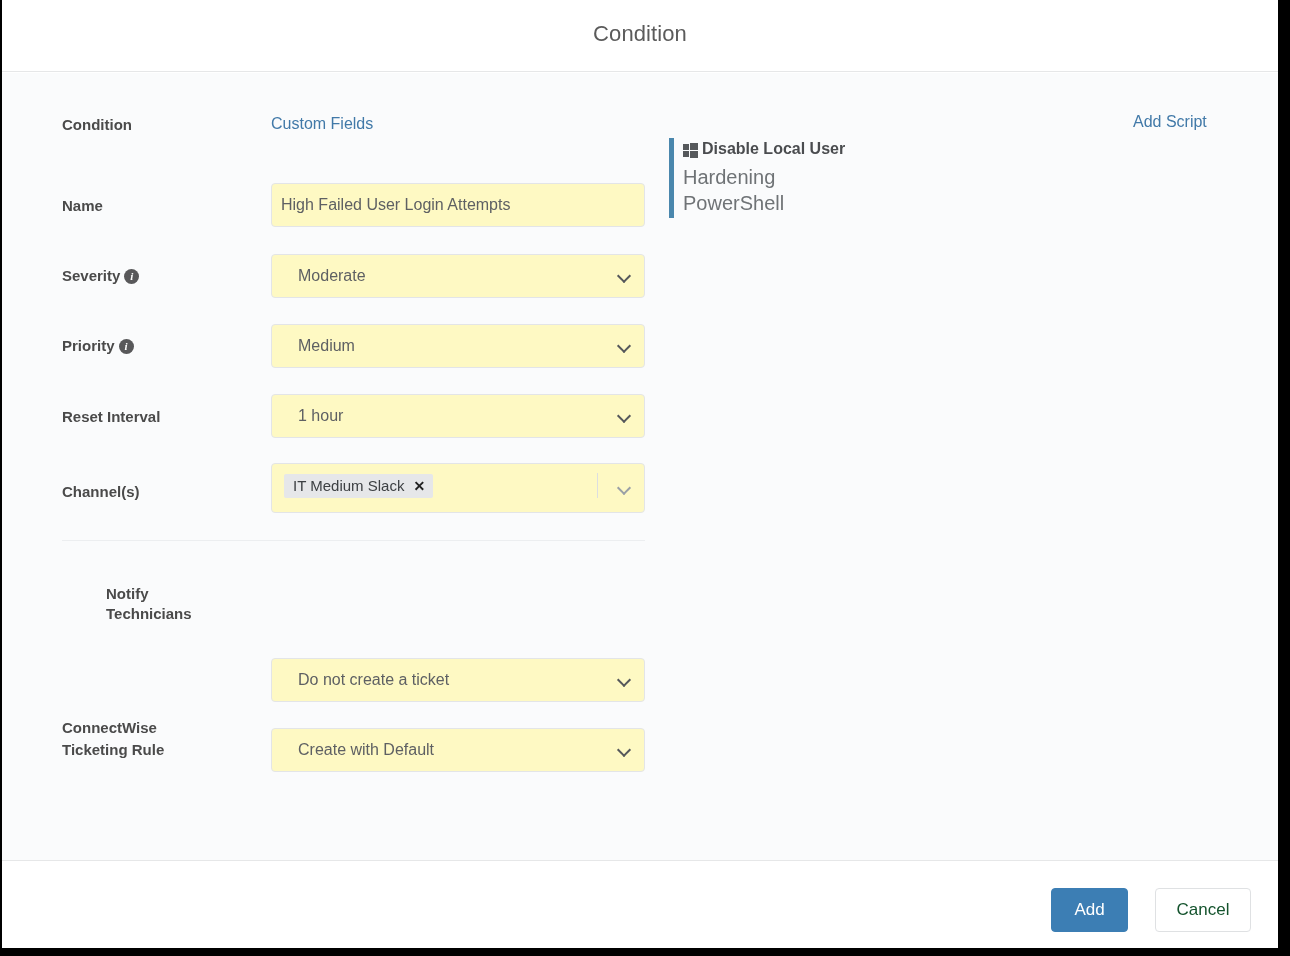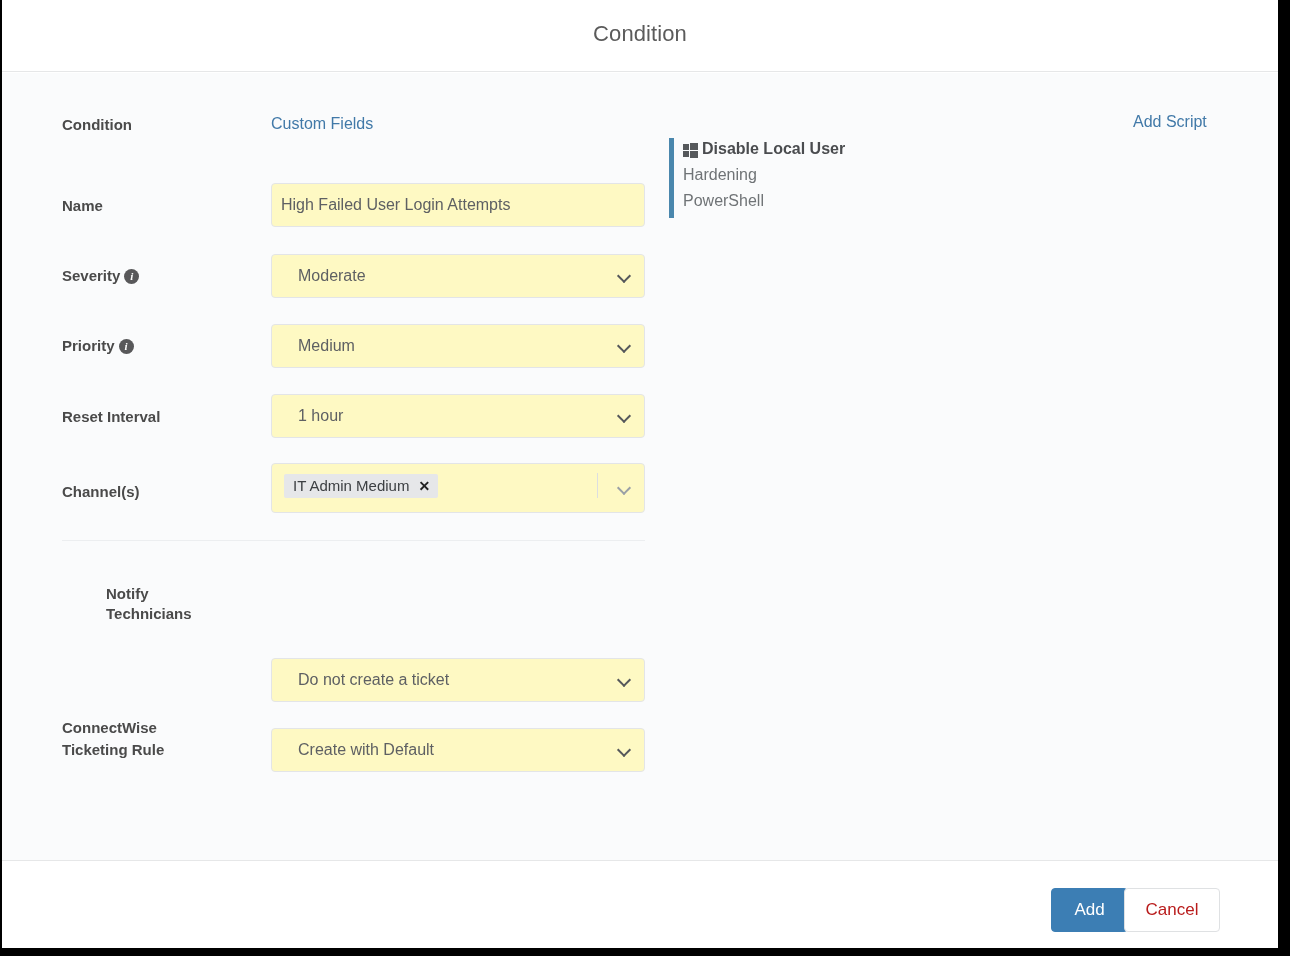"Hardening" .script-sub { font-size: 16px -> 20px }
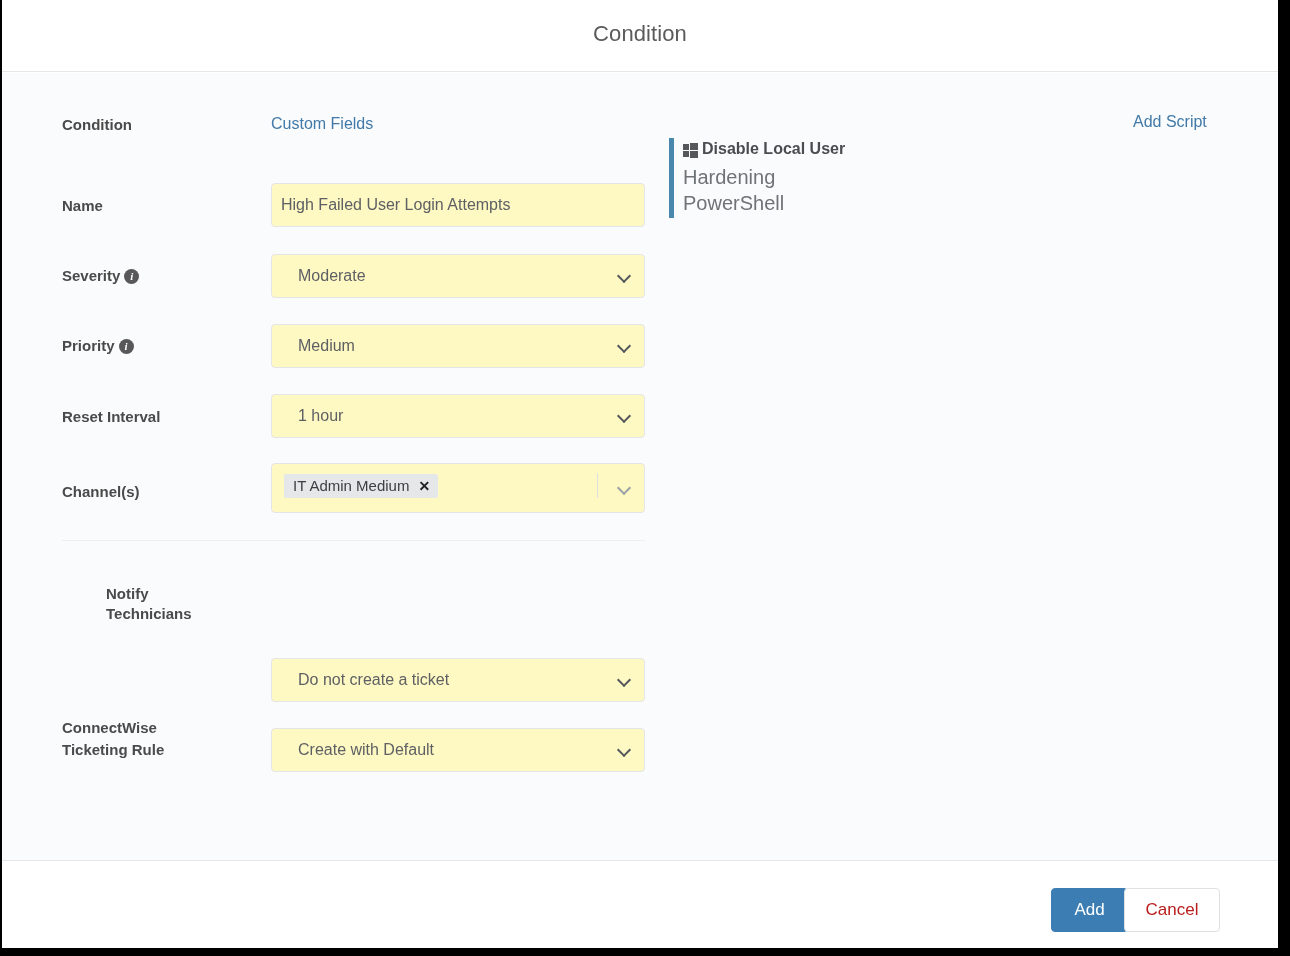"IT Admin Medium" span { text: Admin Medium -> Medium Slack }
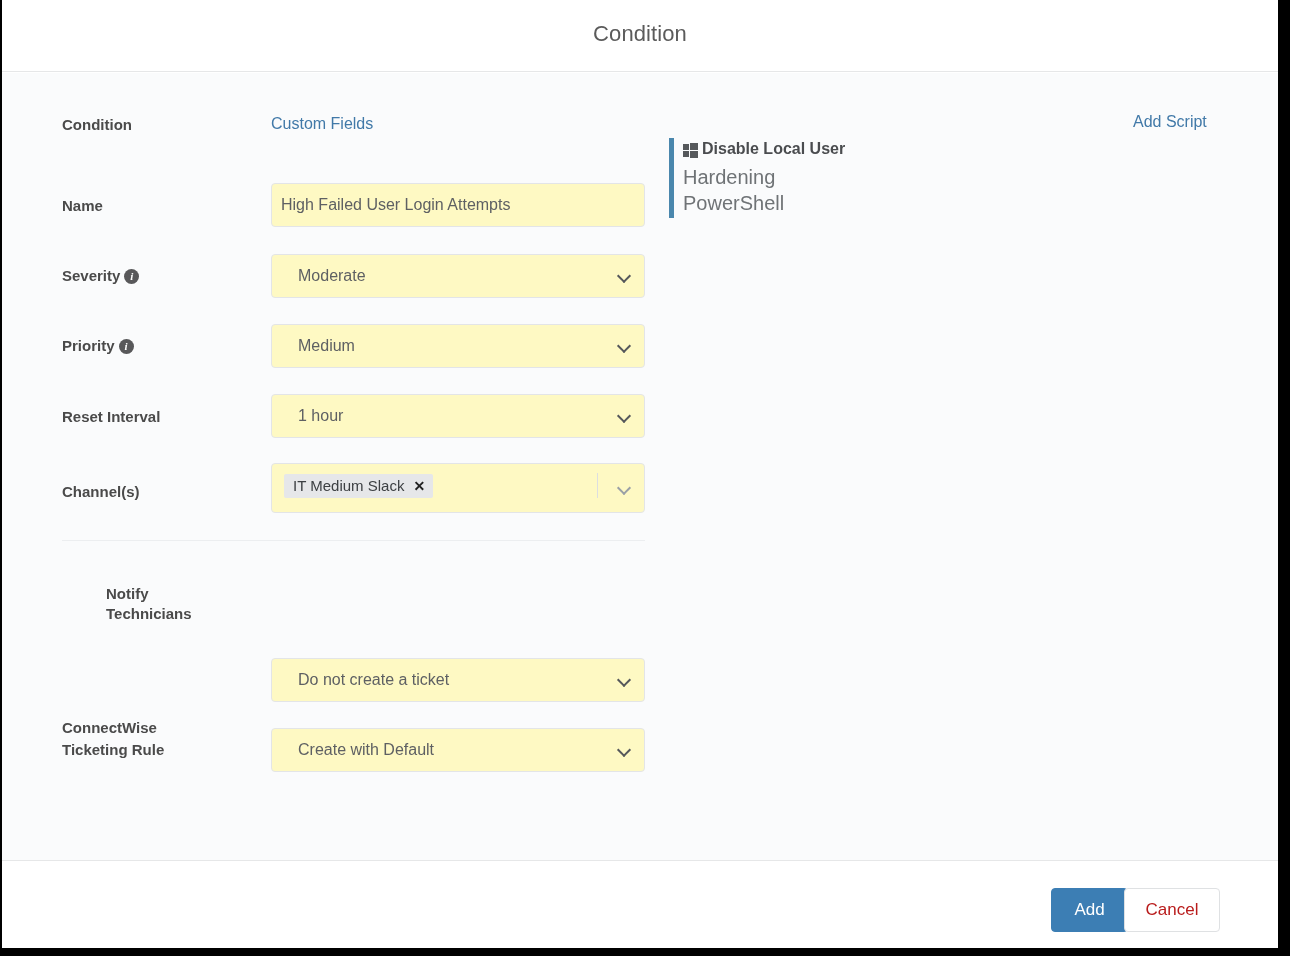"Cancel" #cancel-button { color: #b91c1c -> #14532d; right: 58px -> 27px }
